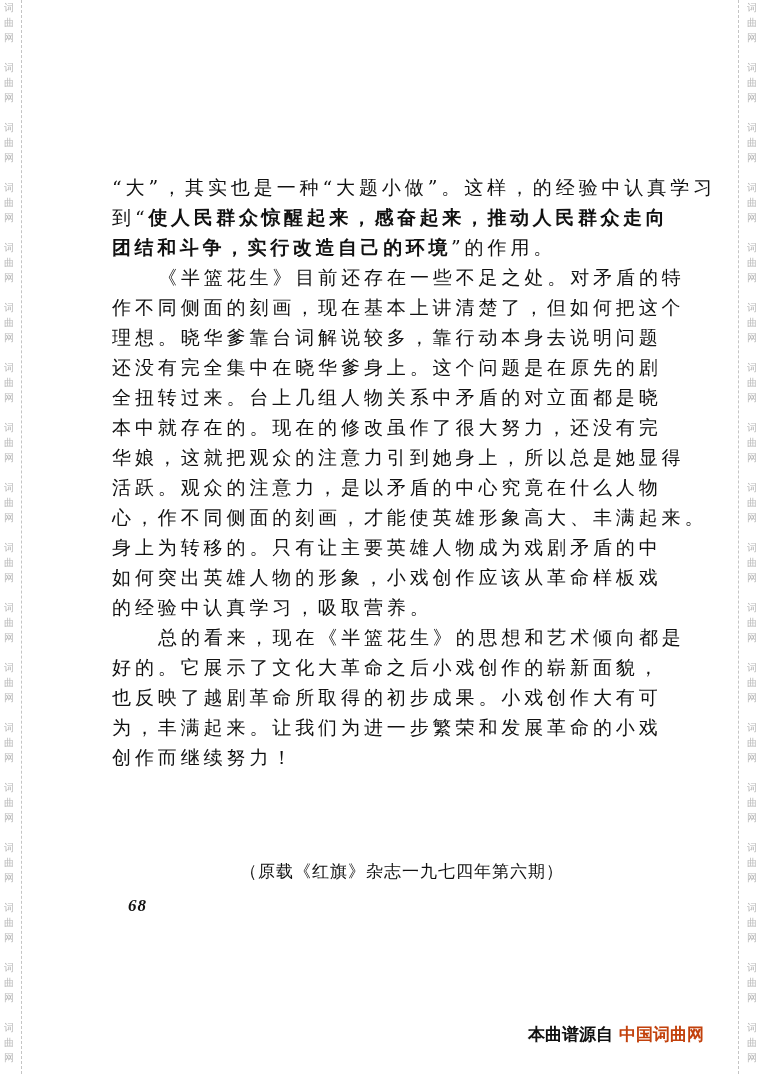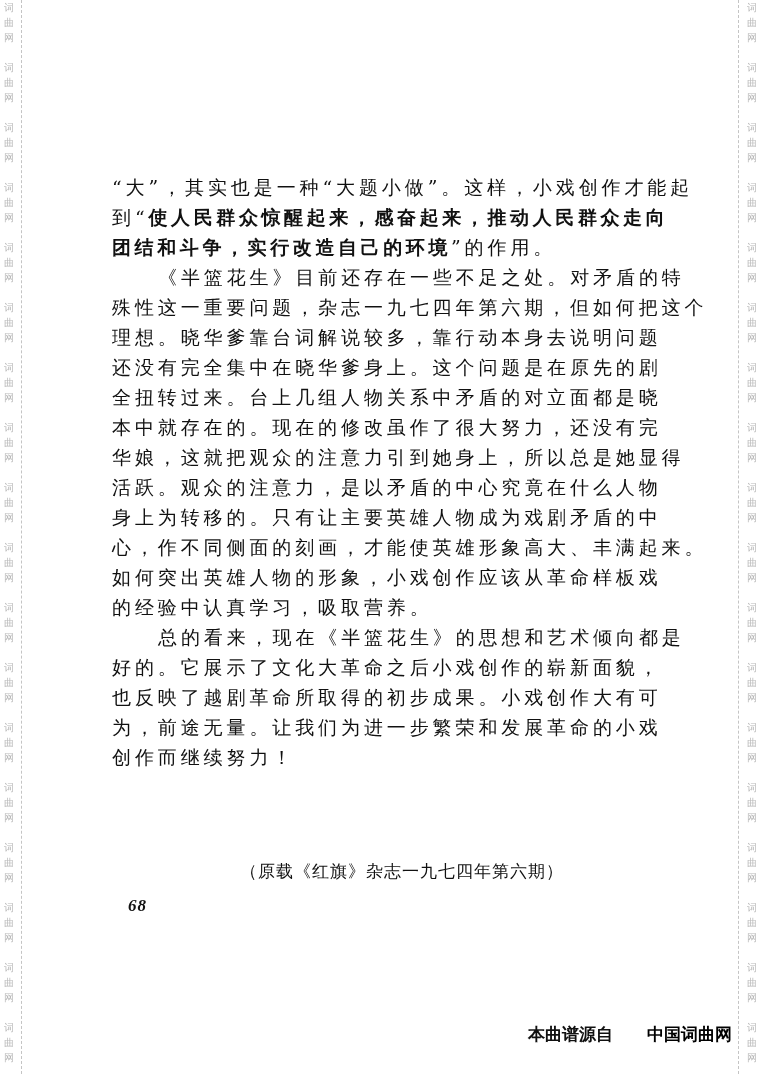"“大”，其实也是一种“大题小做”。这样，小戏创作才能起" div.line { text: 小戏创作才能起 -> 的经验中认真学习 }
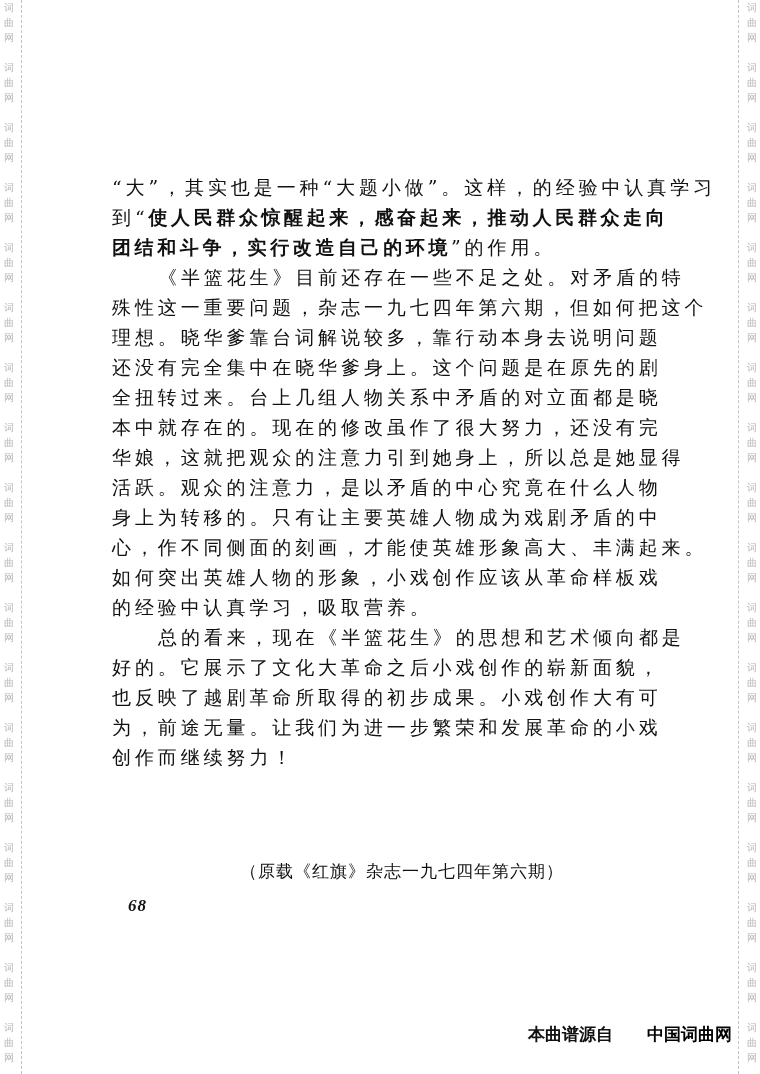"殊性这一重要问题，杂志一九七四年第六期，但如何把这个" div.line { text: 殊性这一重要问题，杂志一九七四年第六期 -> 作不同侧面的刻画，现在基本上讲清楚了 }
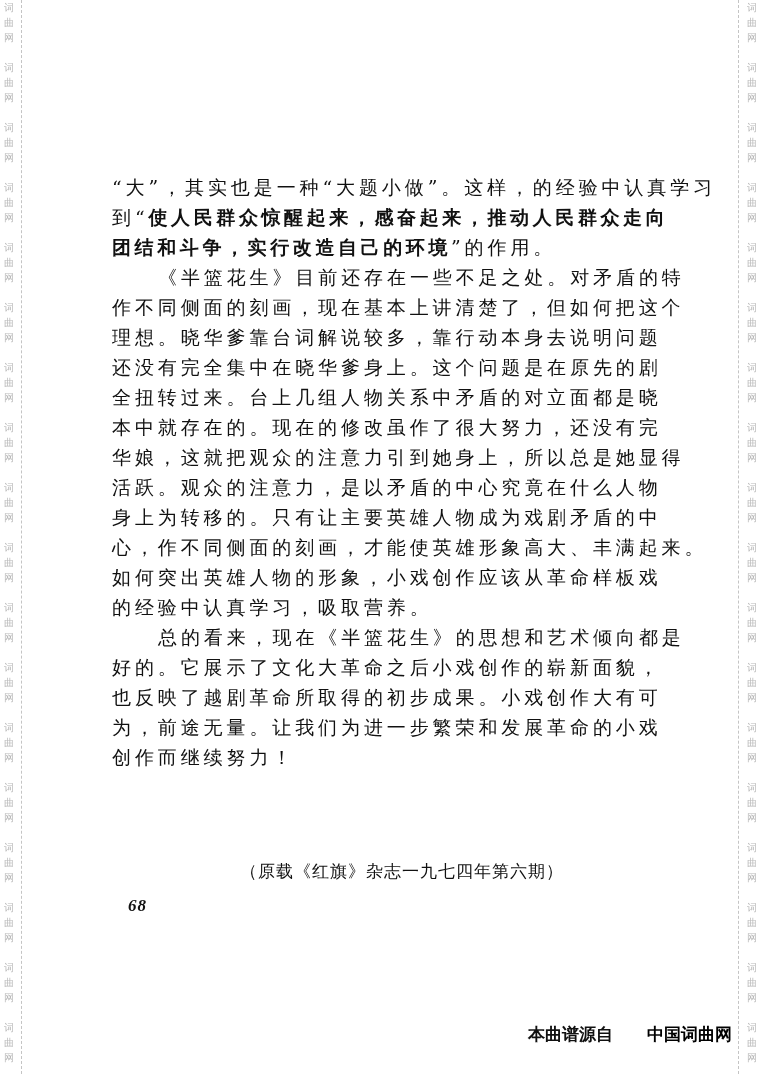"身上为转移的。只有让主要英雄人物成为戏剧矛盾的中" div.line { order: before "心，作不同侧面的刻画，才能使英雄形象高大、丰满起来。" -> after "心，作不同侧面的刻画，才能使英雄形象高大、丰满起来。" }
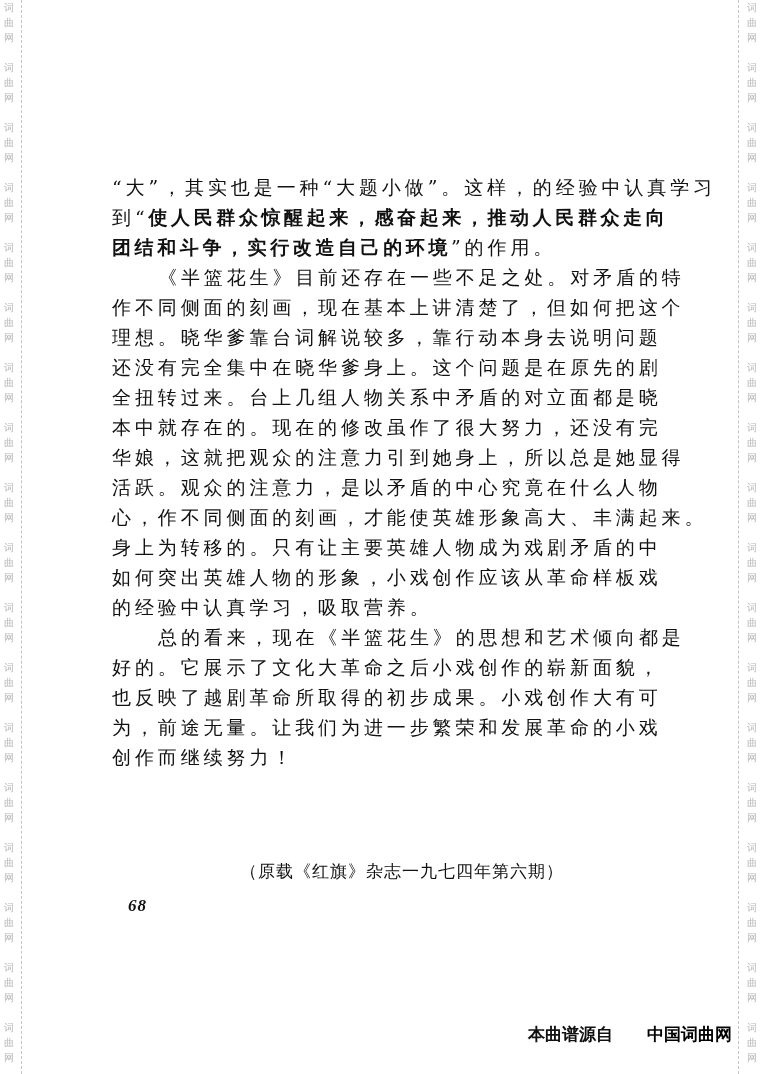"为，前途无量。让我们为进一步繁荣和发展革命的小戏" div.line { text: 前途无量 -> 丰满起来 }
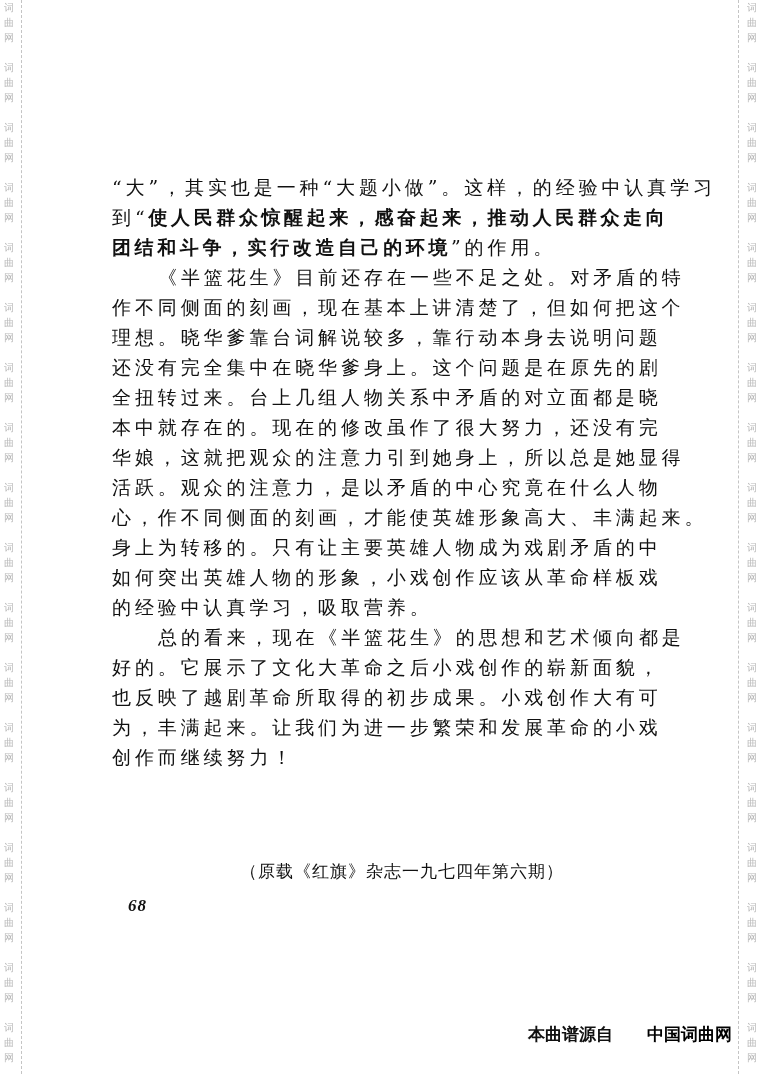"中国词曲网" .footer-credit .site { color: #000000 -> #c2410c; margin-left: 34px -> 6px }
